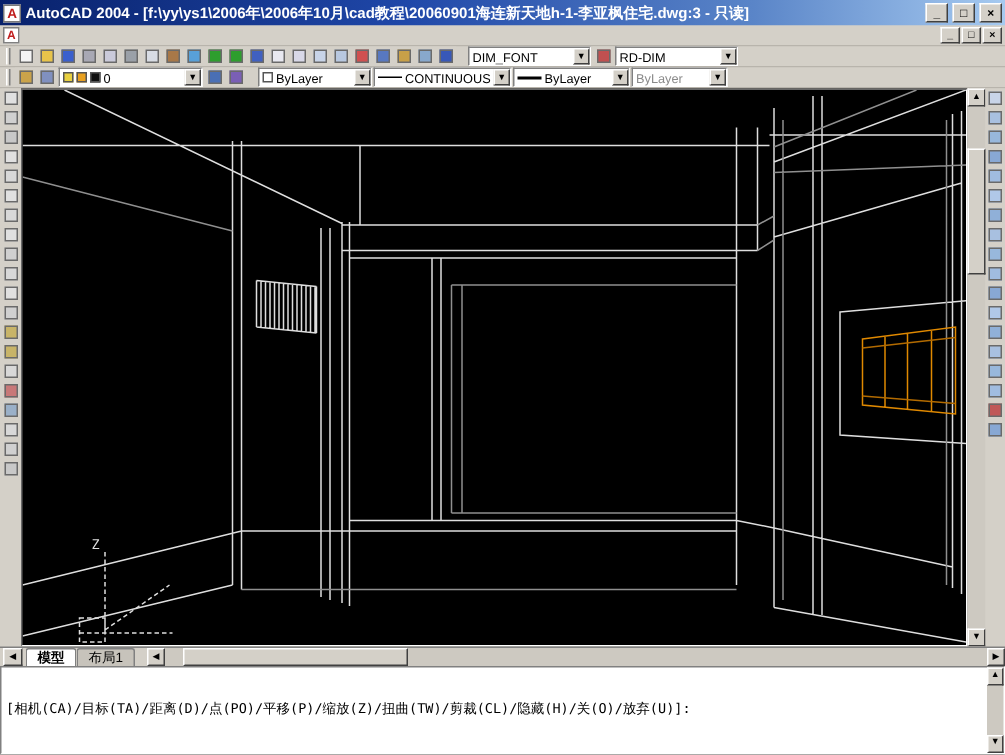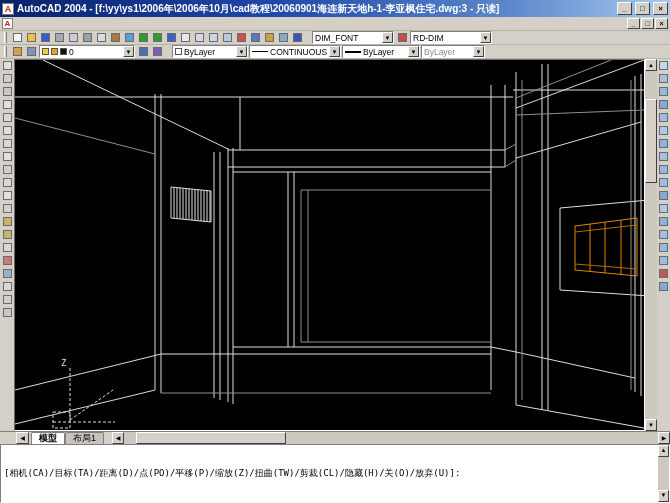"模型" .tabrow { padding-left: 16px -> 2px }
